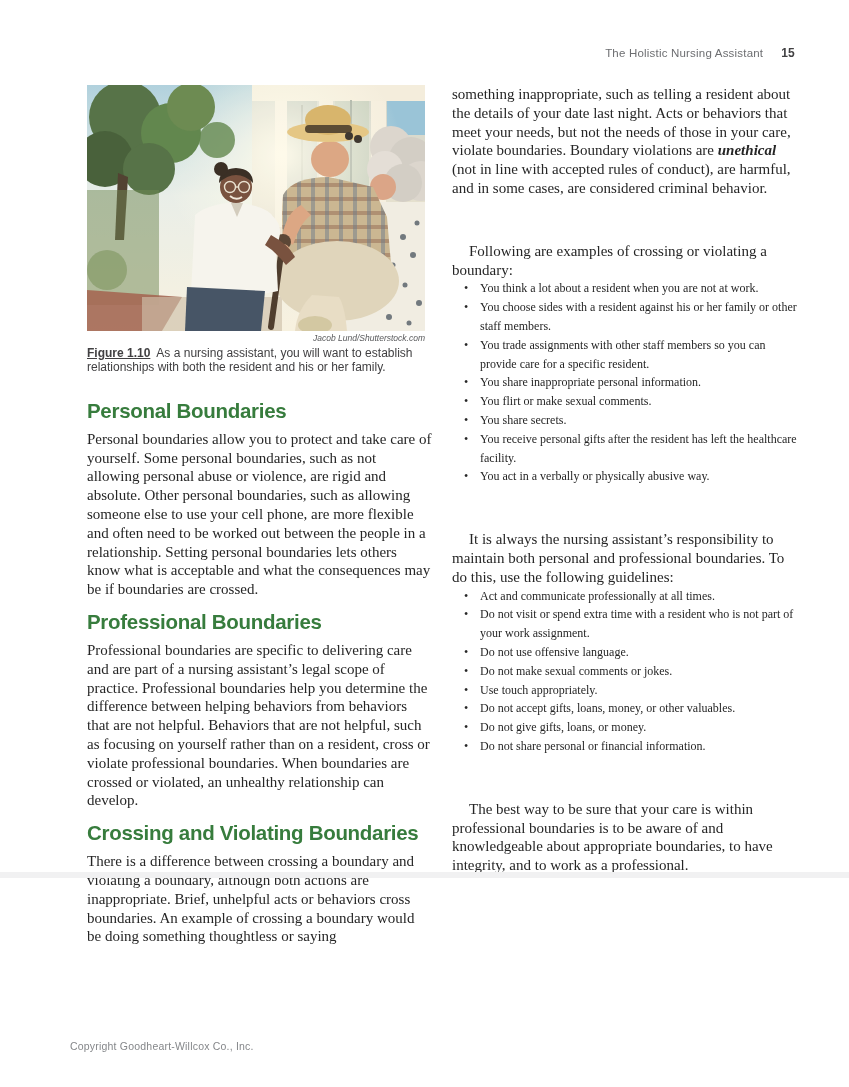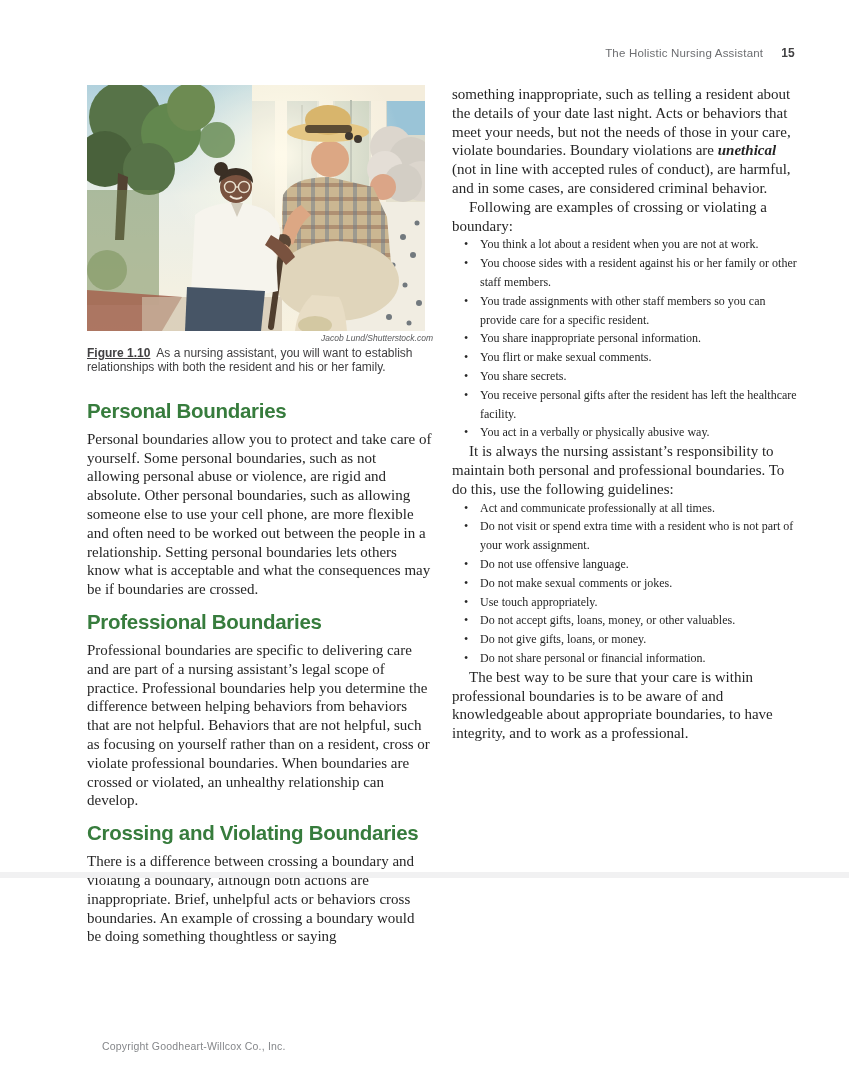"Following are examples of crossing" .indent { margin-top: none -> 44px }
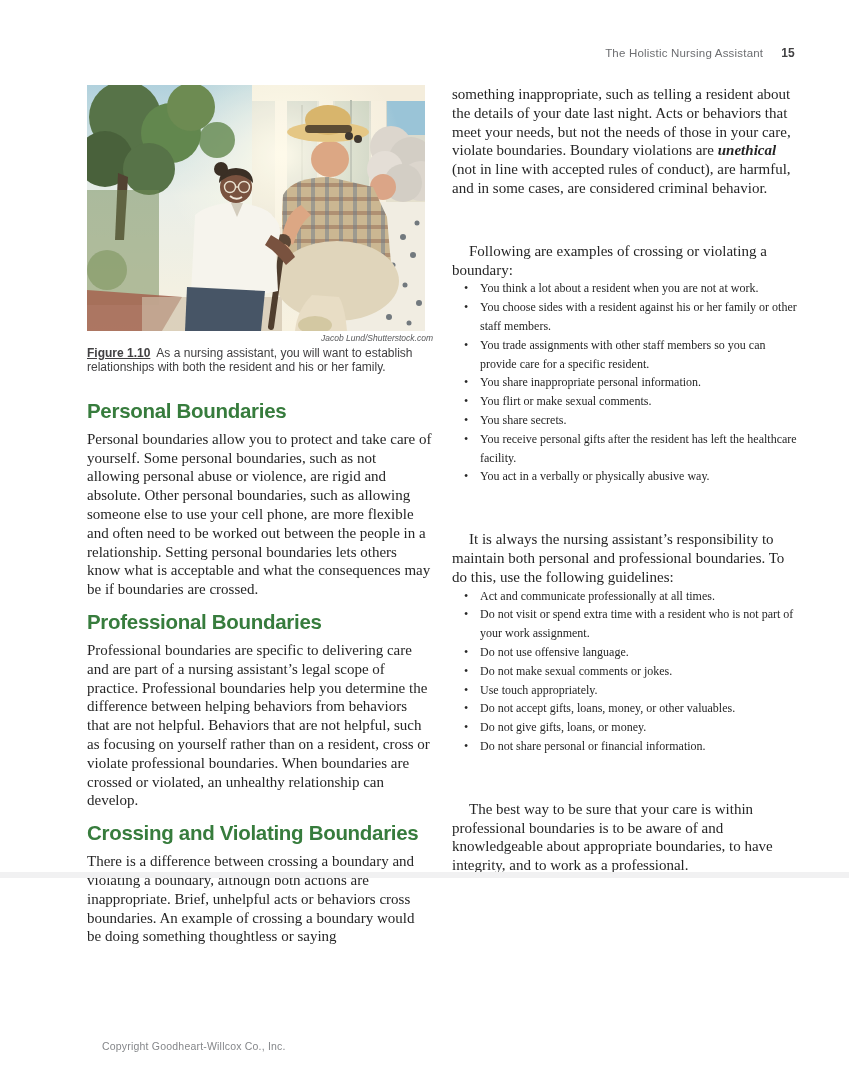"Jacob Lund/Shutterstock.com" .credit { margin: 2px 8px 3px -> 2px 0 3px }
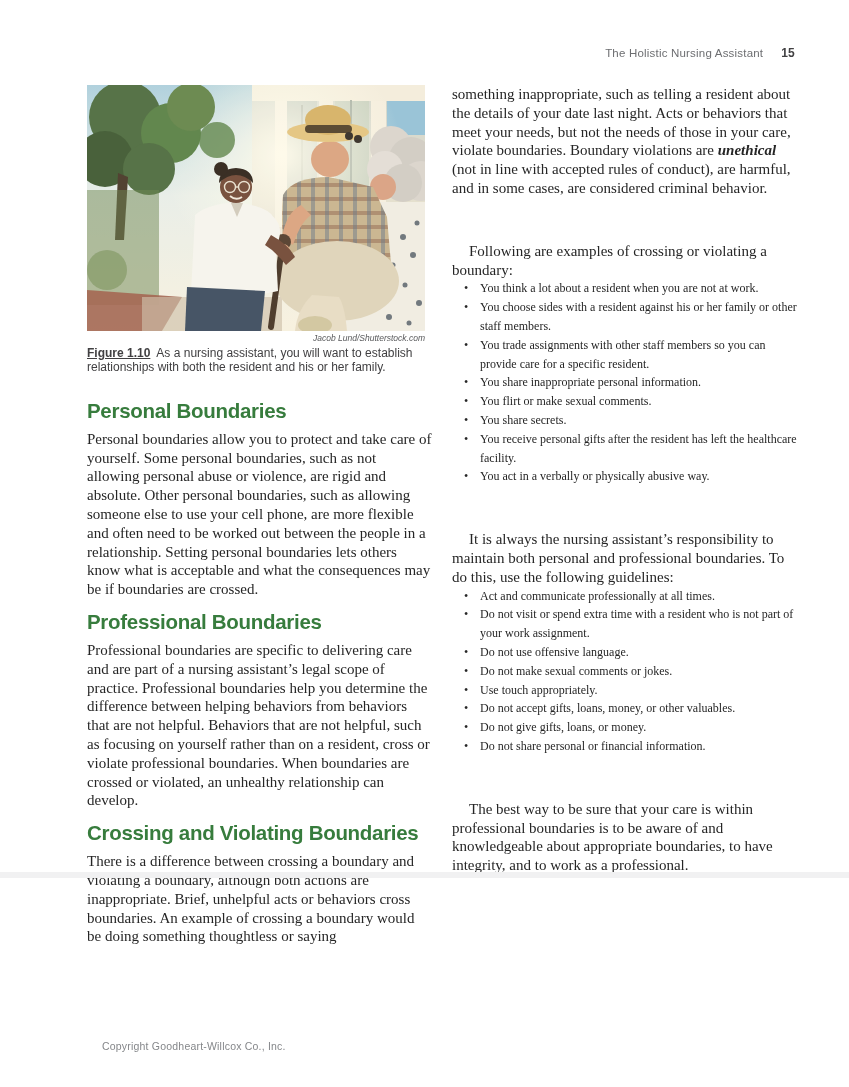"Copyright Goodheart-Willcox Co., Inc." .footer { left: 102px -> 70px }
